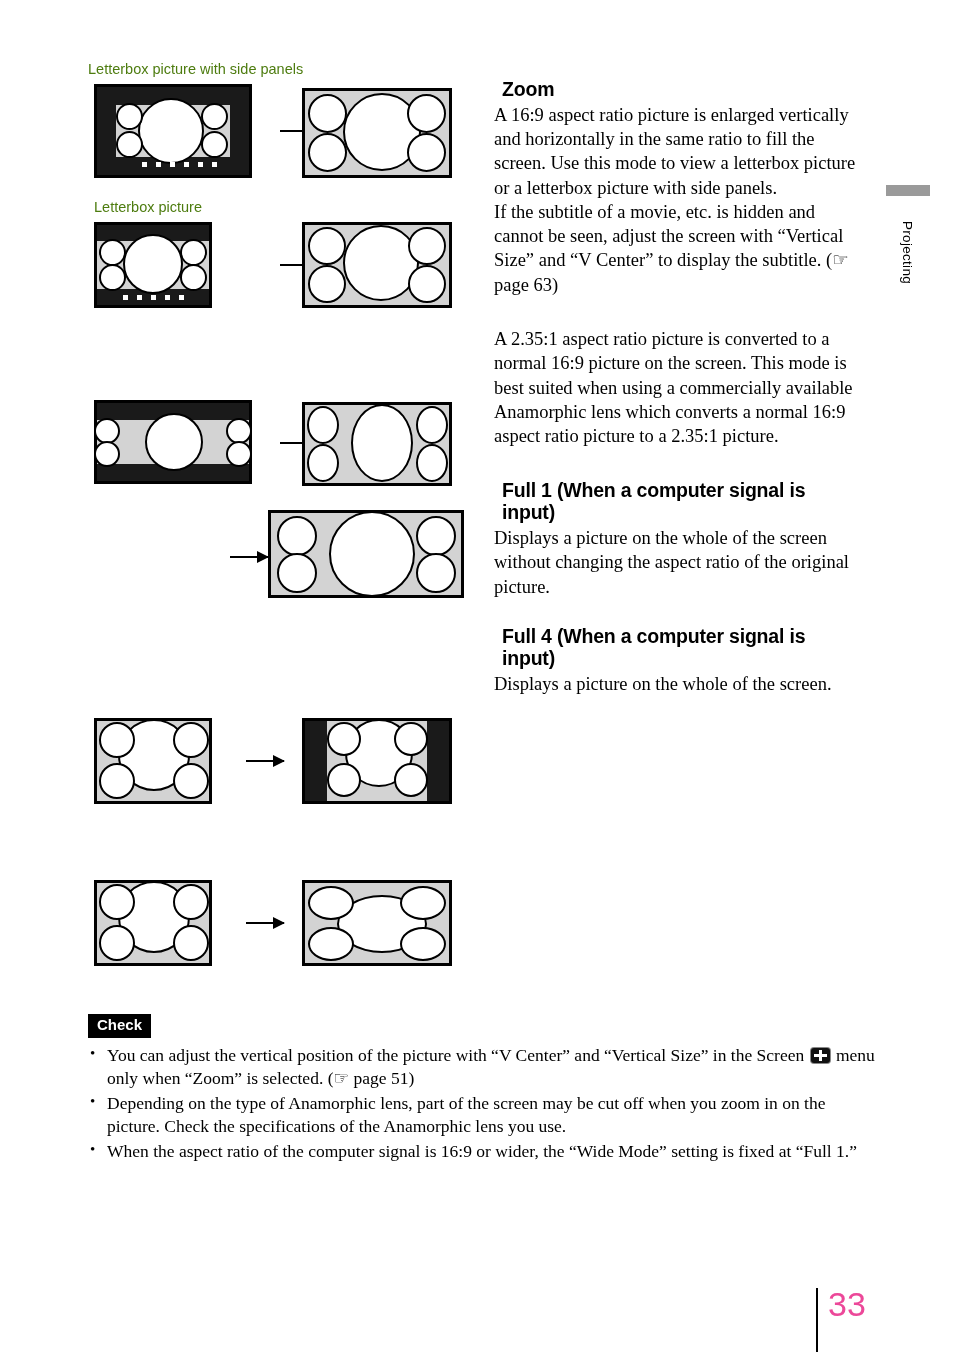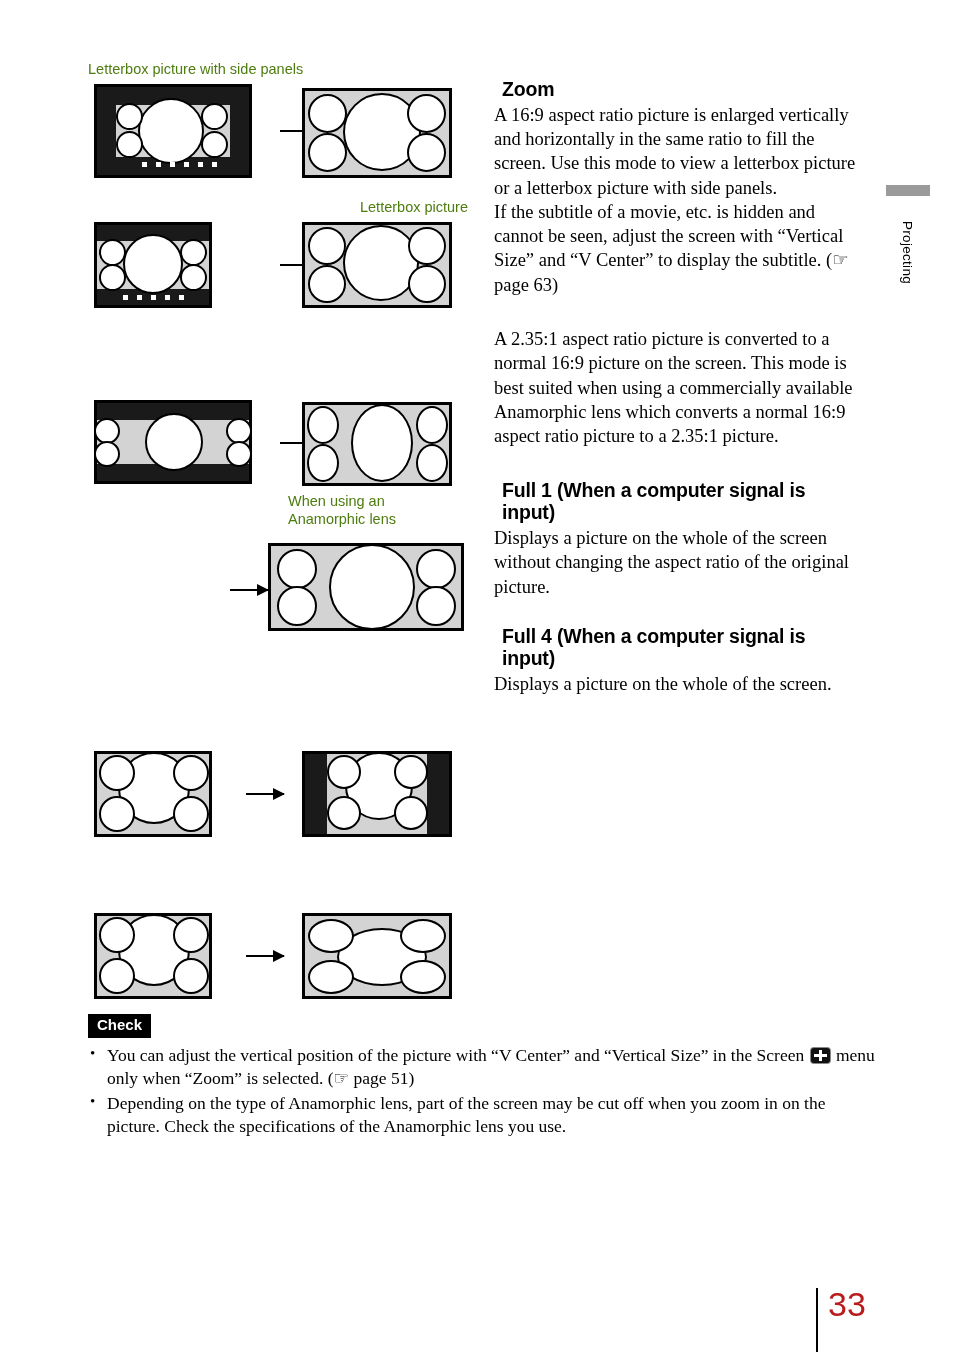"Letterbox picture" div.caption { margin-left: 22px -> 6px; text-align: right -> none }
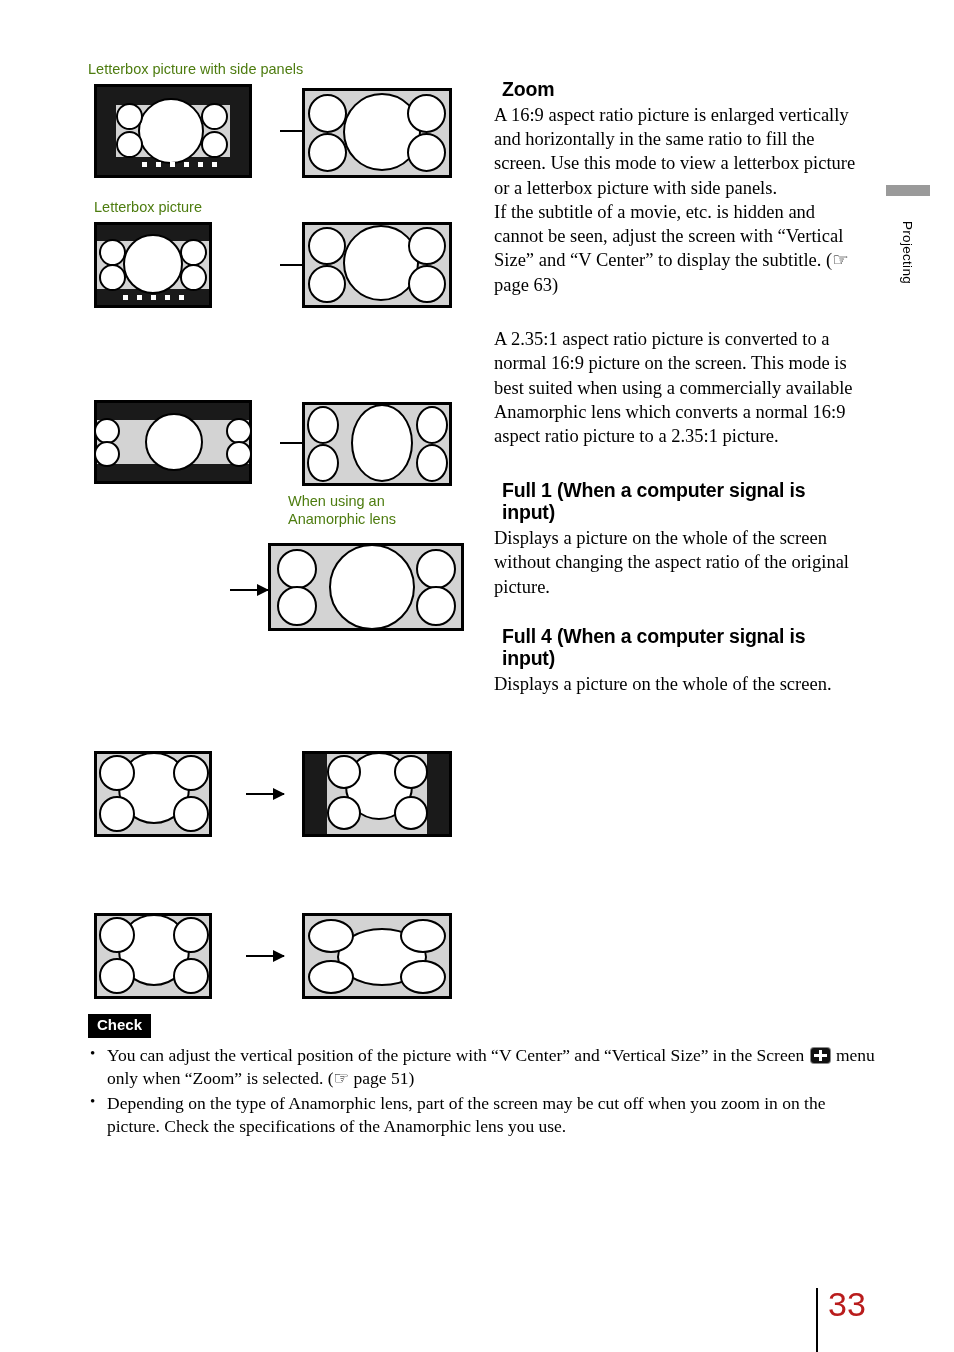"When using an" div.caption { html: <div> <div>When using an</div> <div>Anamorphic lens</div> </div> -> none }
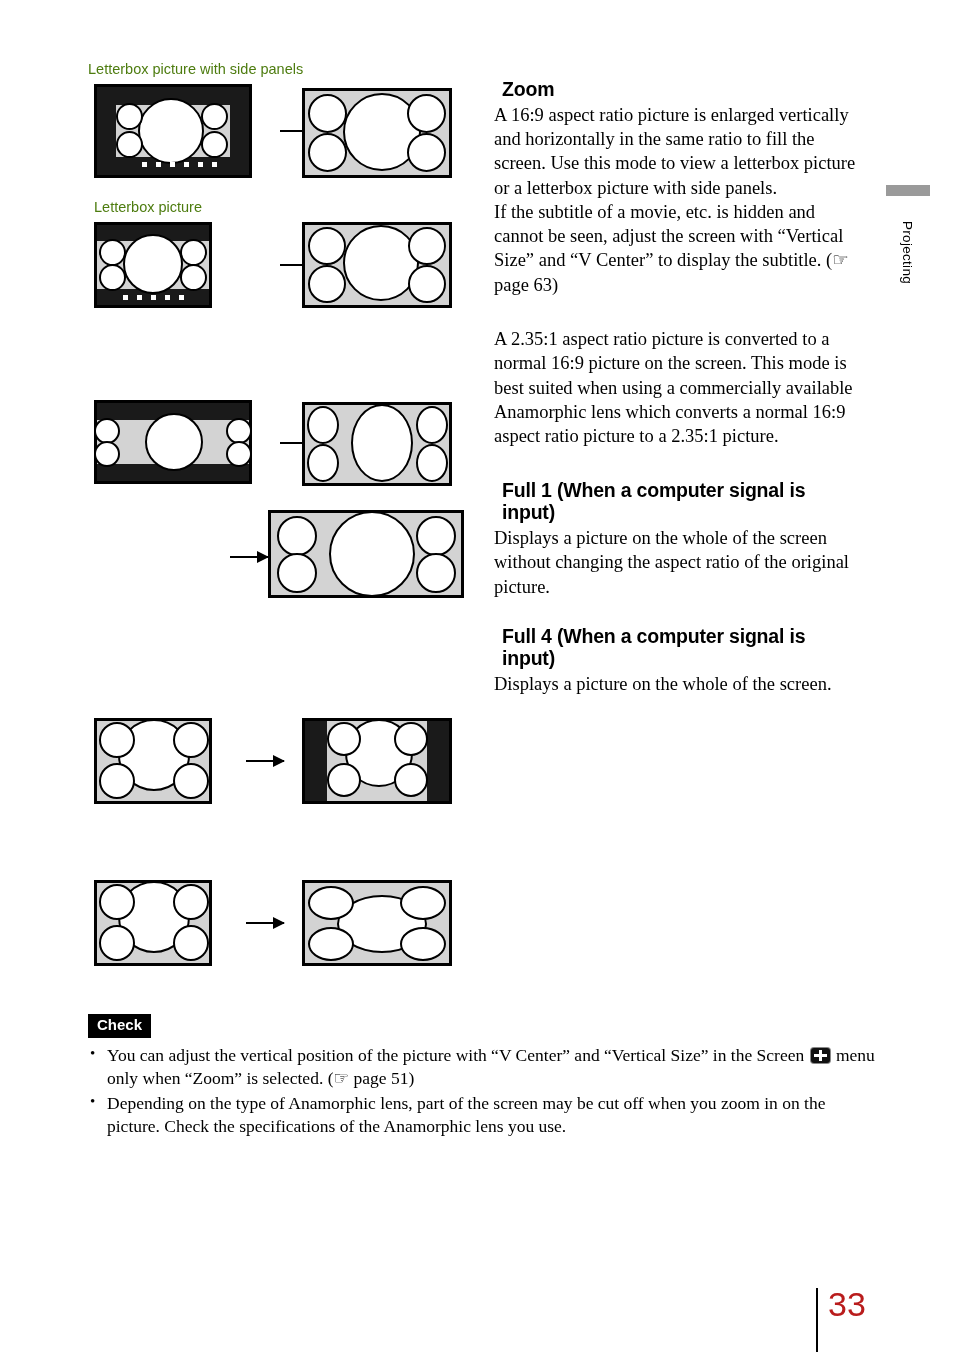"When the aspect ratio of" li { html: none -> <li>When the aspect ratio of the computer signal is 16:9 or wider, the “Wide Mode” setting is fixed at “Full 1.”</li> }
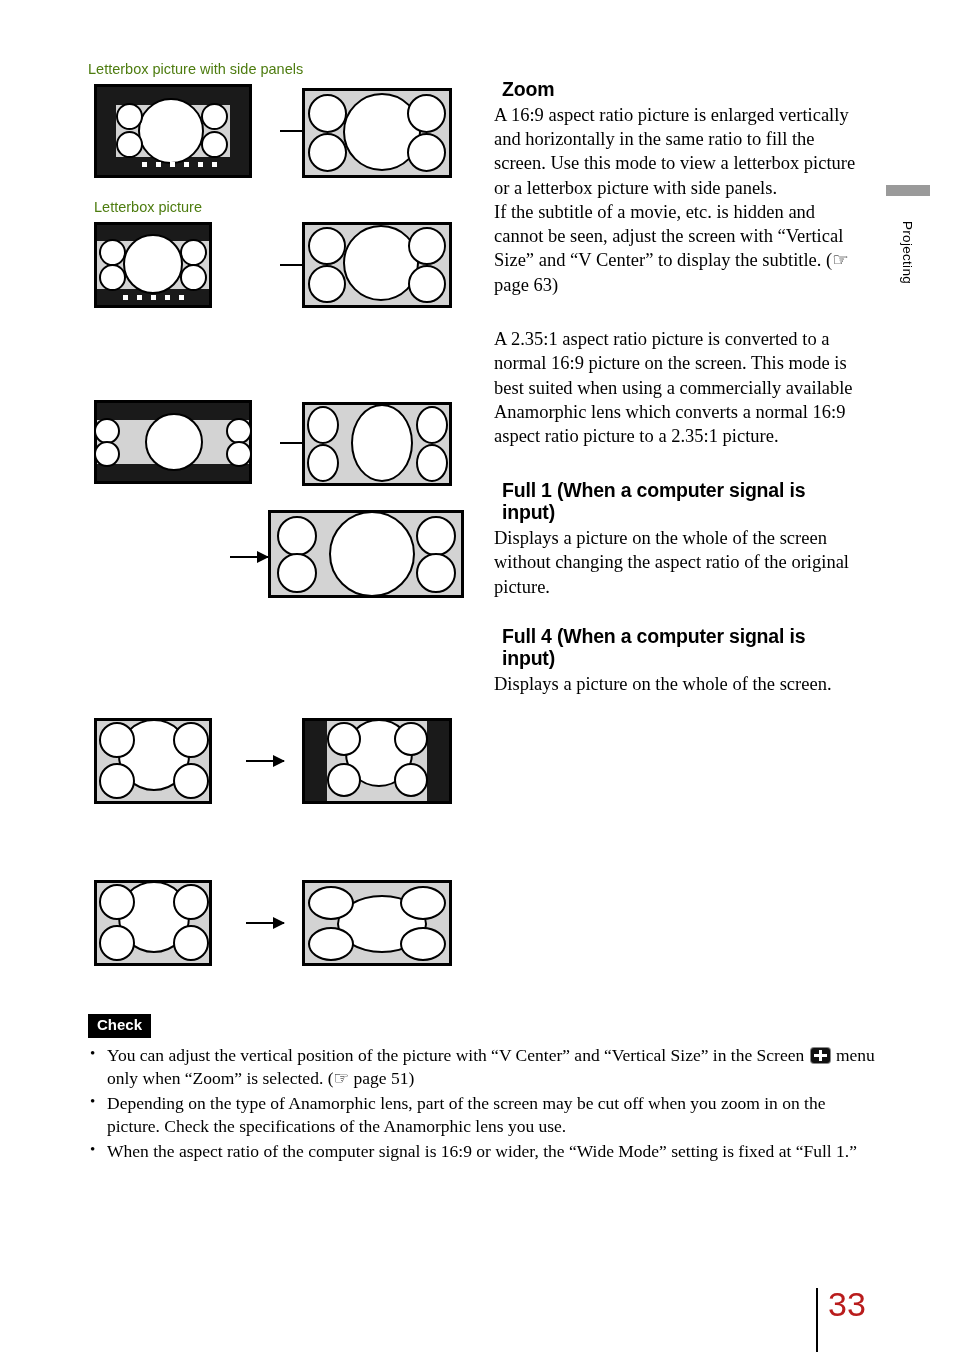"33" .pagenum { color: #b91c1c -> #ec4899 }
